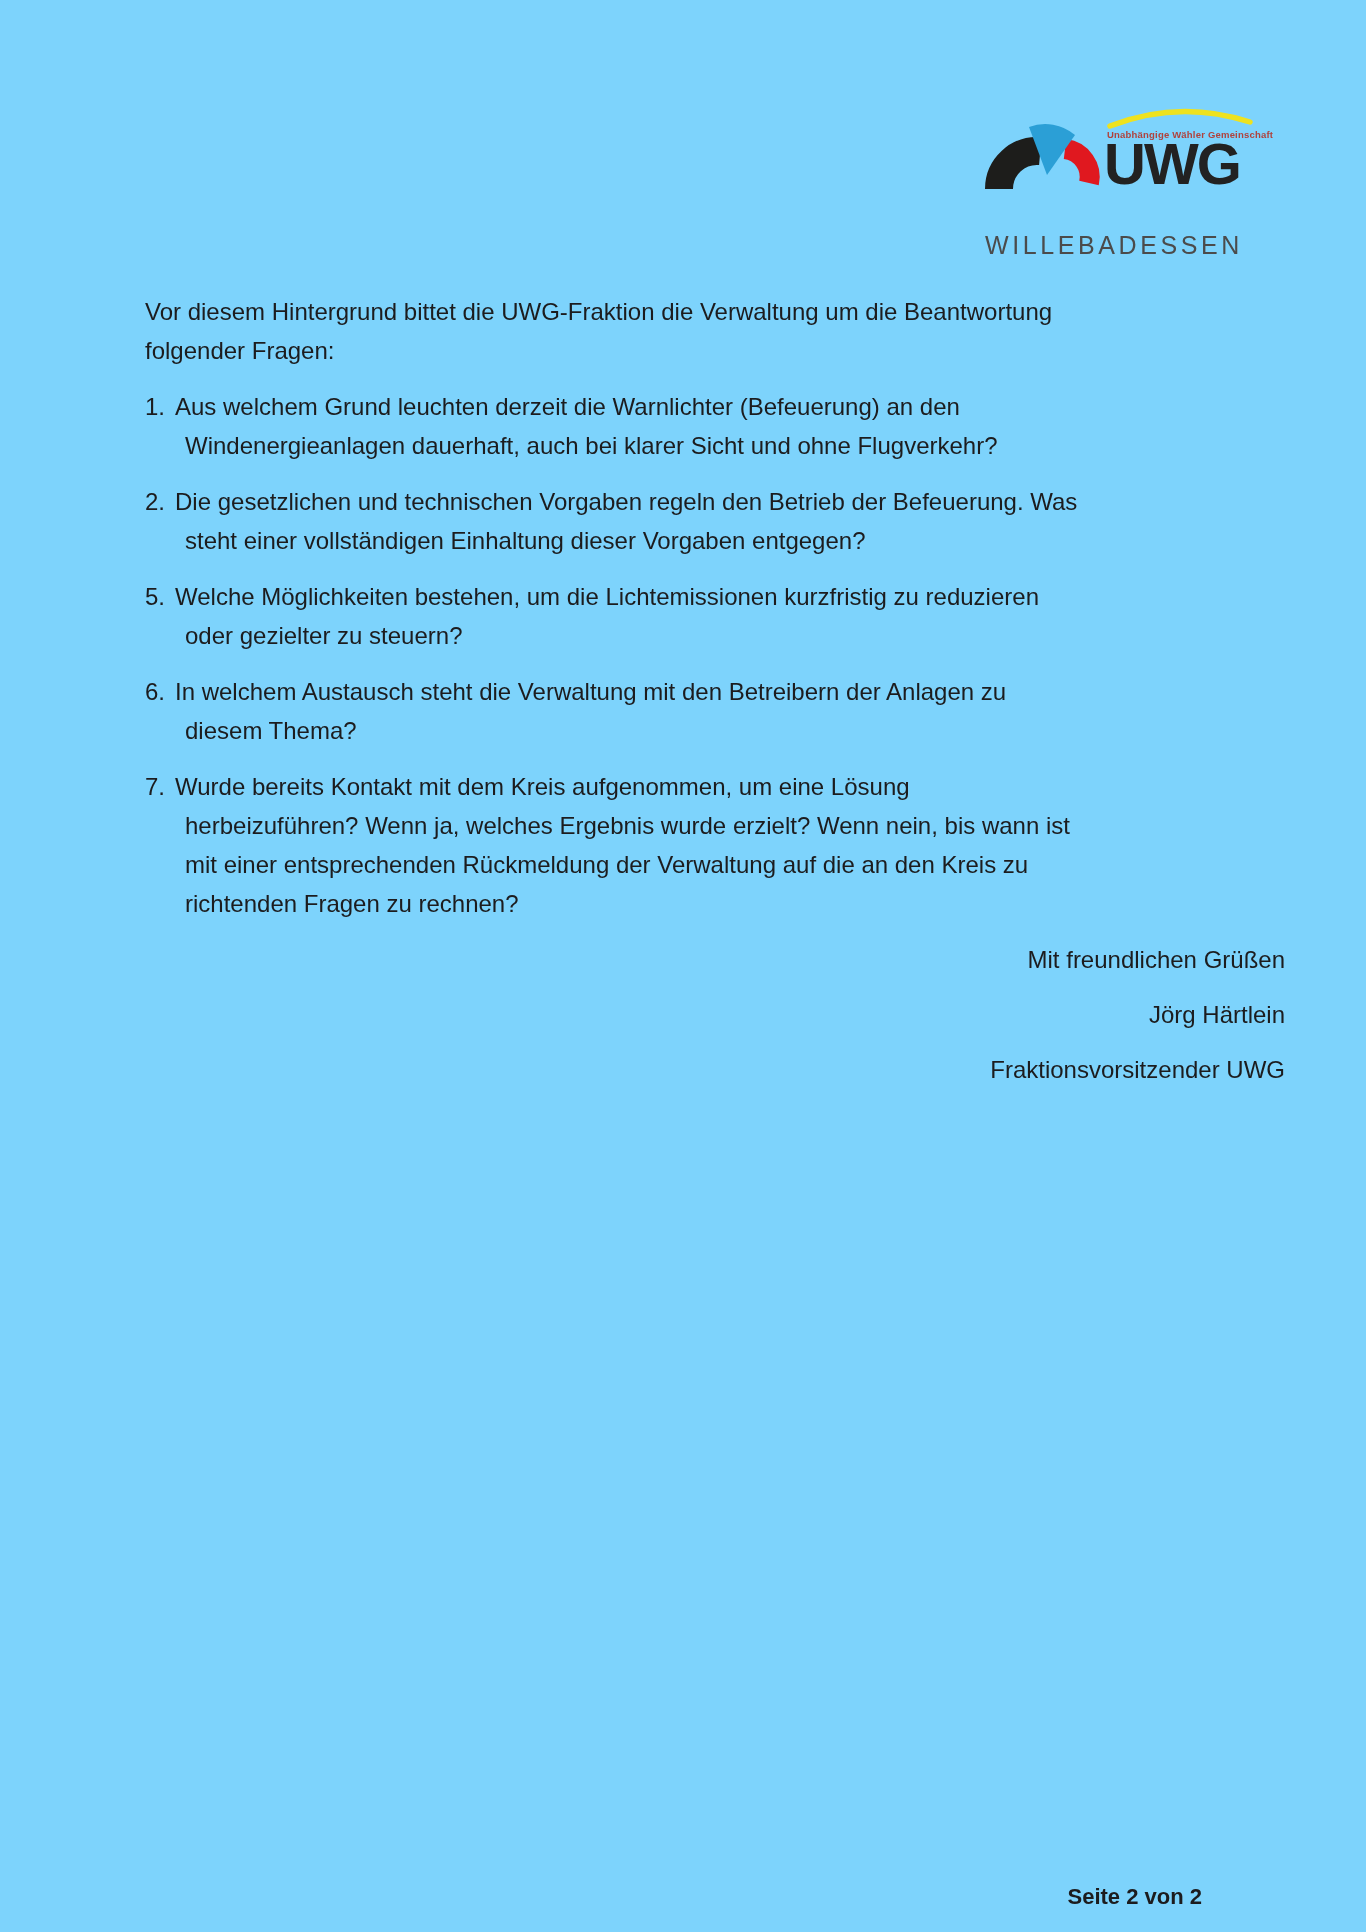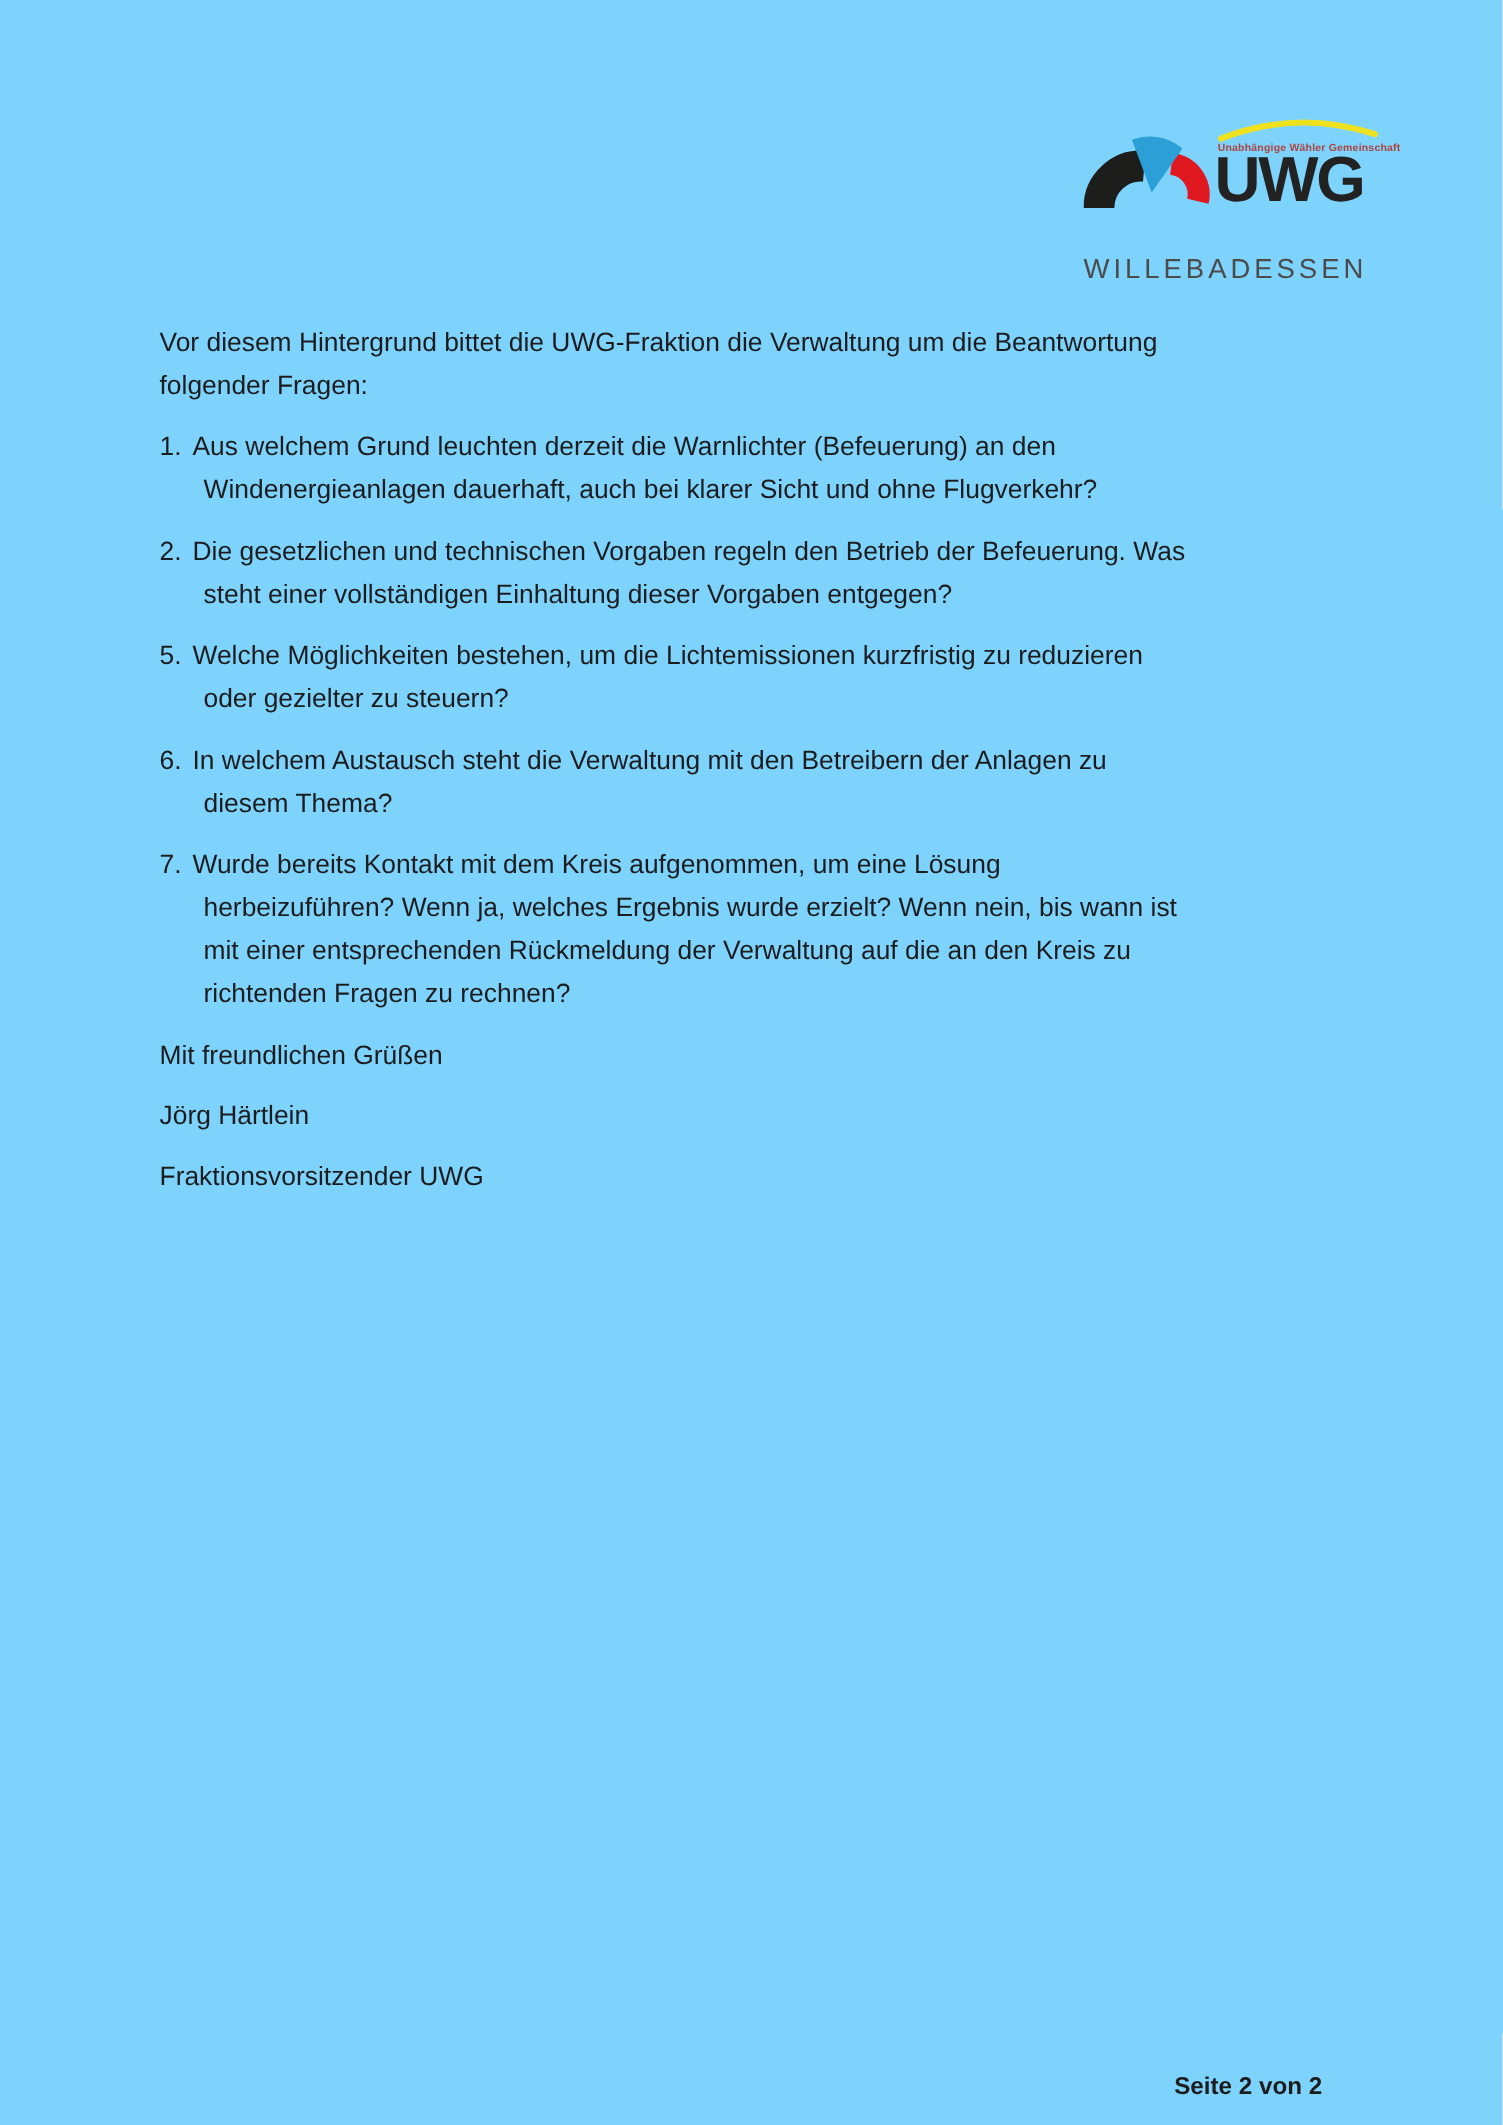"Mit freundlichen Grüßen" .signoff p { text-align: none -> right }
